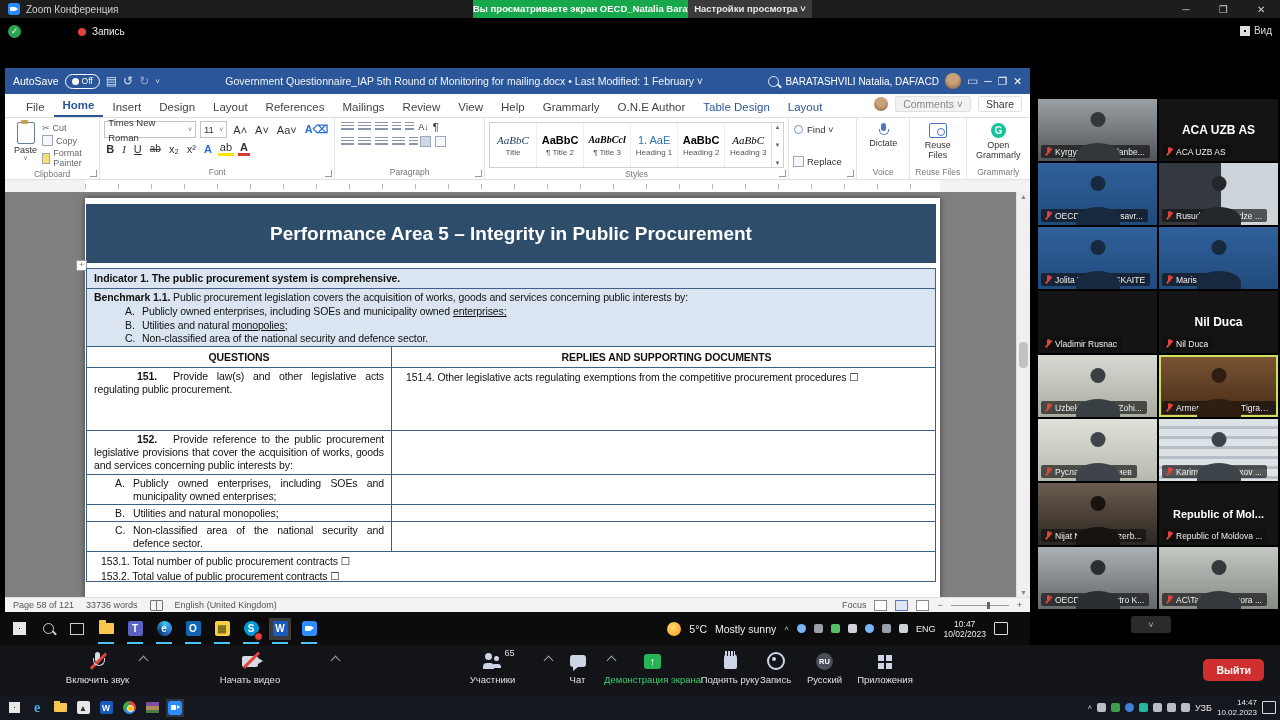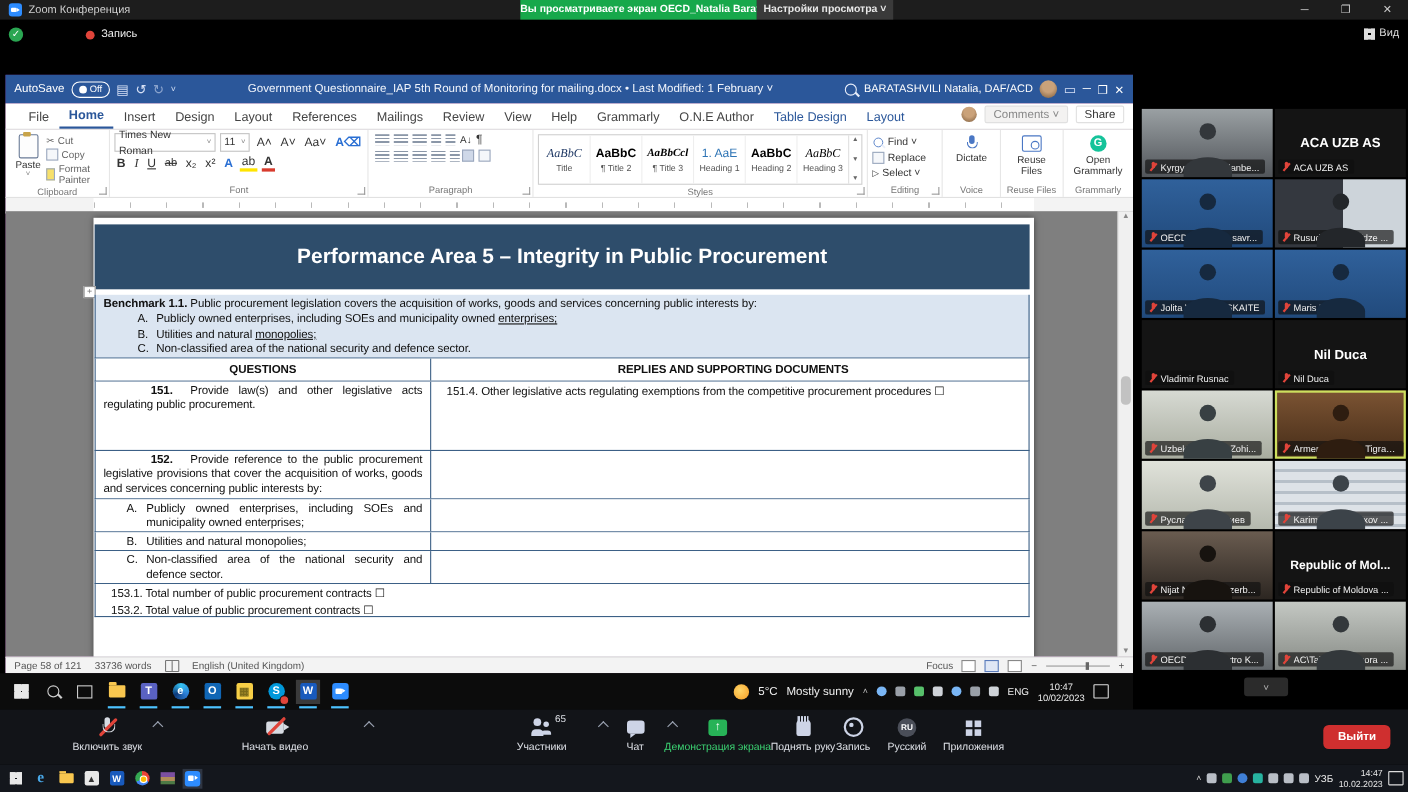"AutoSave" #word { background: #701a75 -> #f9a8d4 }
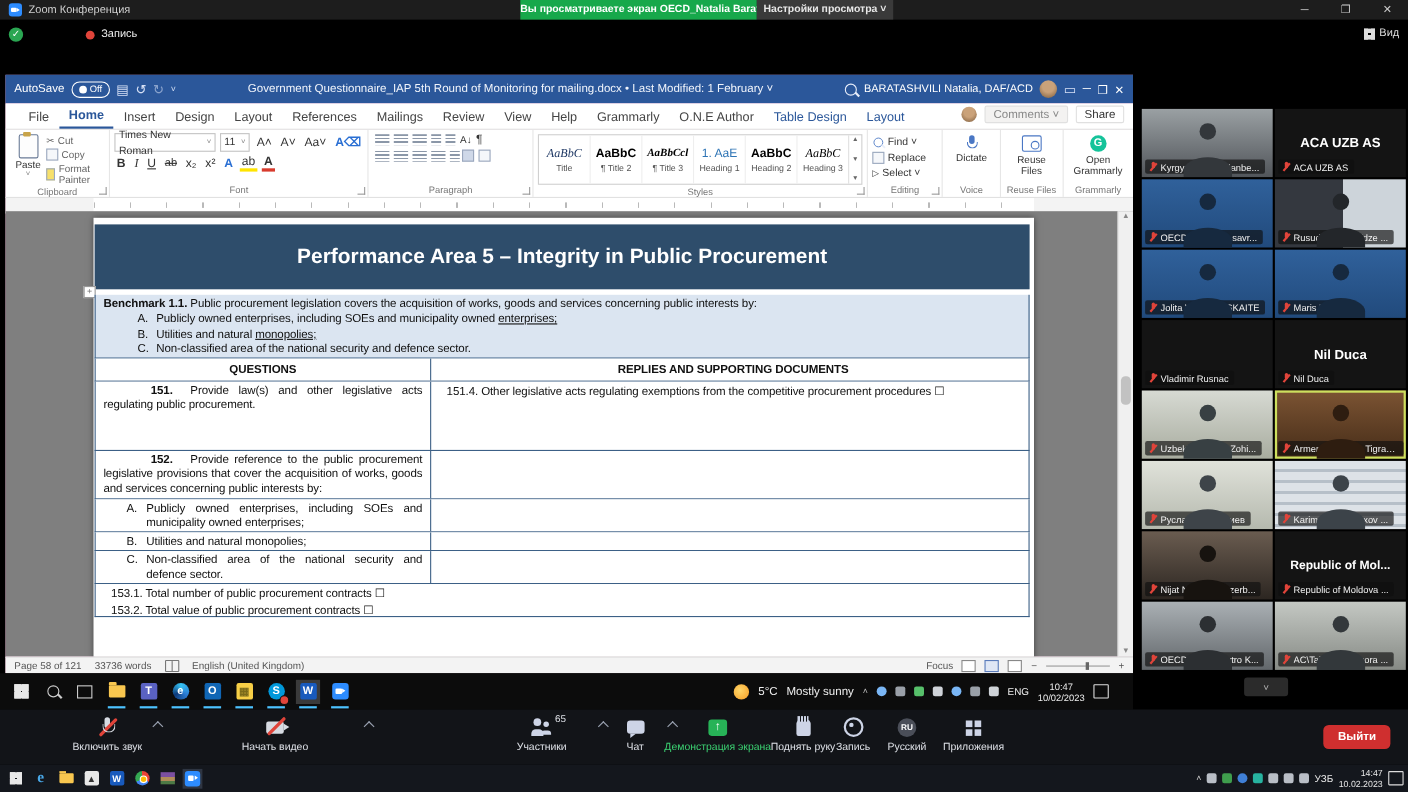"Find ˅" .editcol { gap: 3px -> 21px }
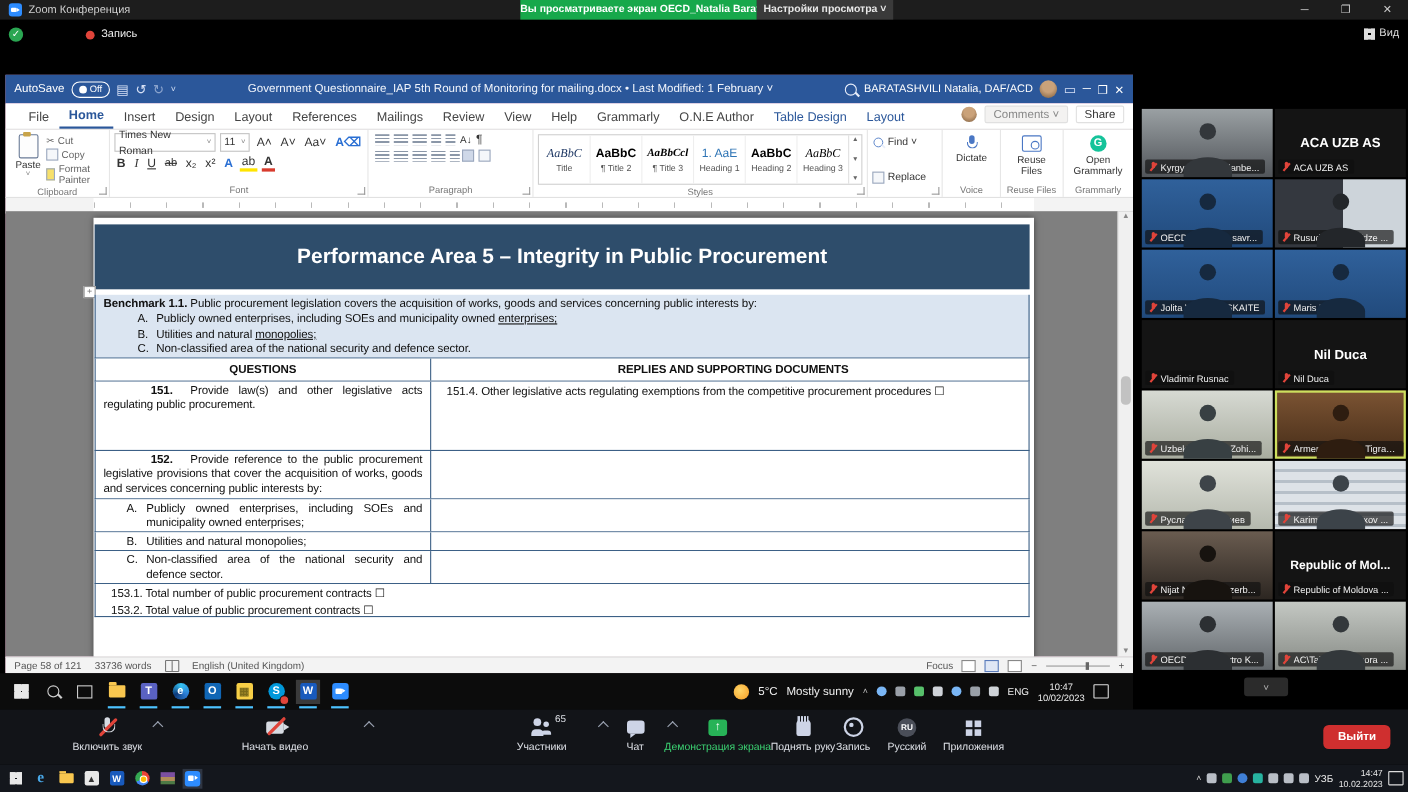"Indicator 1. The public procurement" div.trow { html: none -> <div> <div>Indicator 1. The public procurement system is comprehensive.</div> </div> }
